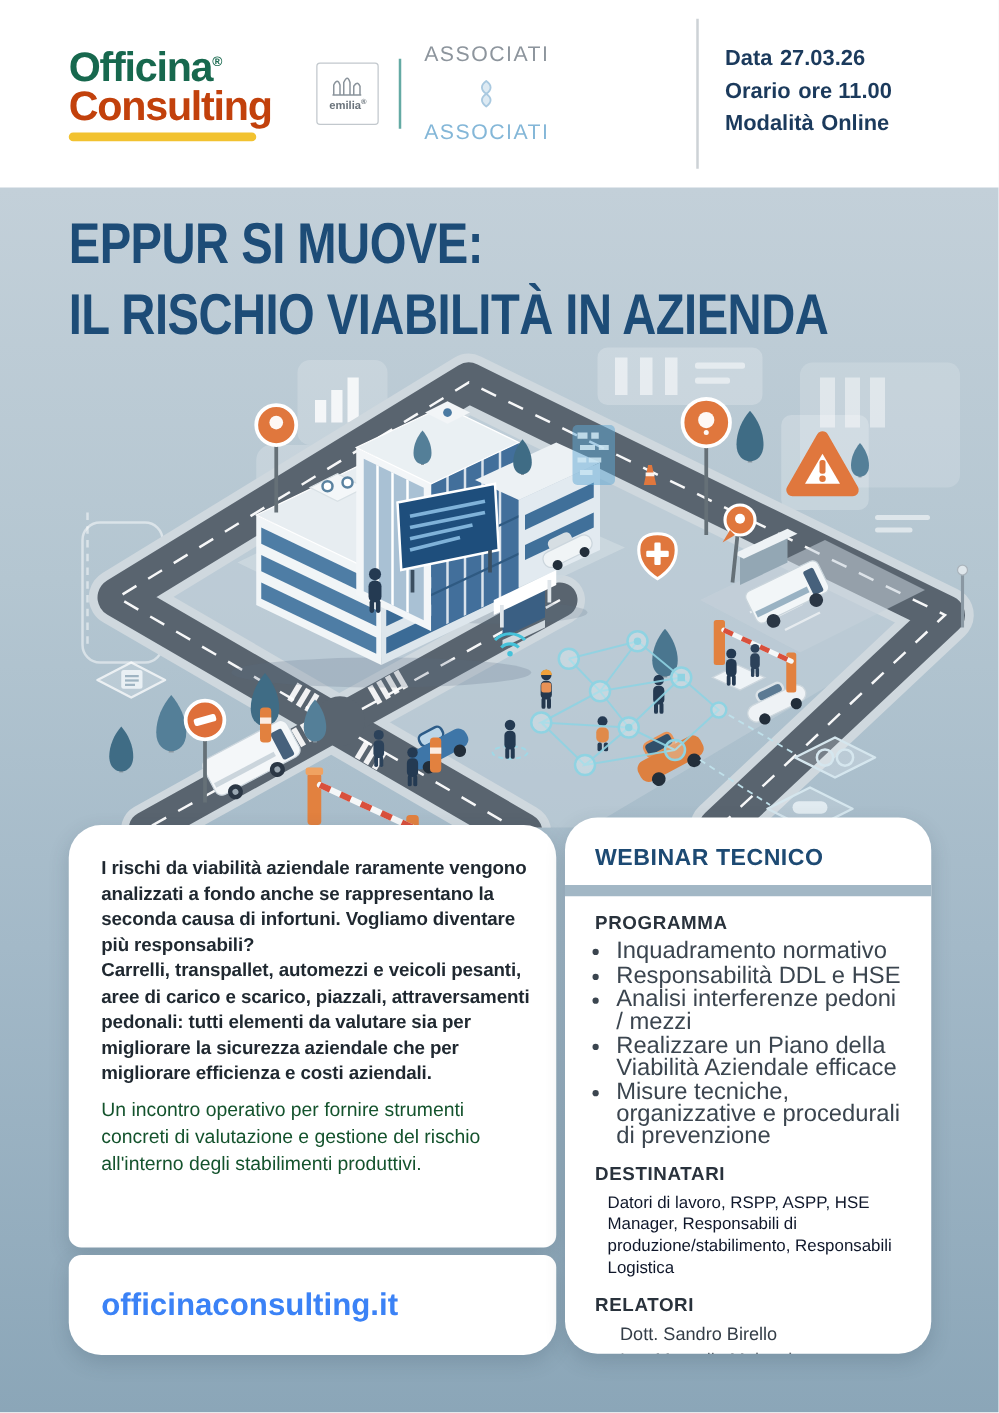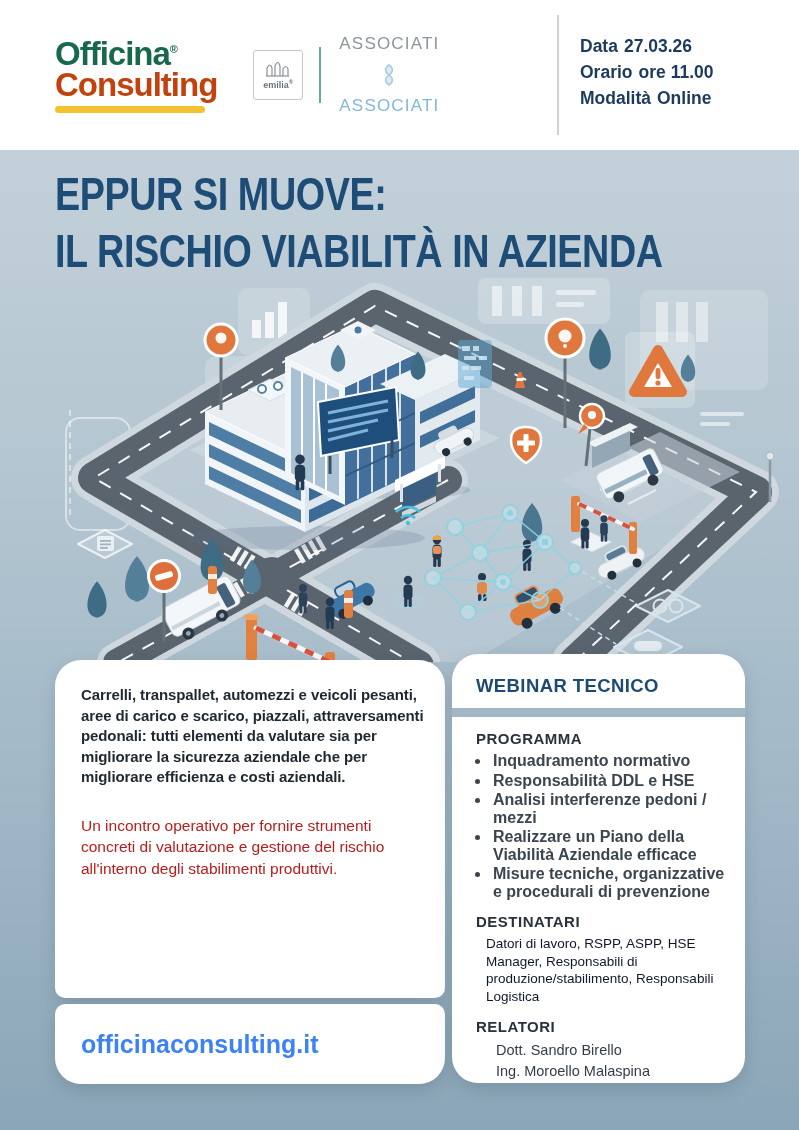"I rischi da viabilità aziendale" p.p-bold { html: none -> <p>I rischi da viabilità aziendale raramente vengono analizzati a fondo anche se rappresentano la seconda causa di infortuni. Vogliamo diventare più responsabili?</p> }
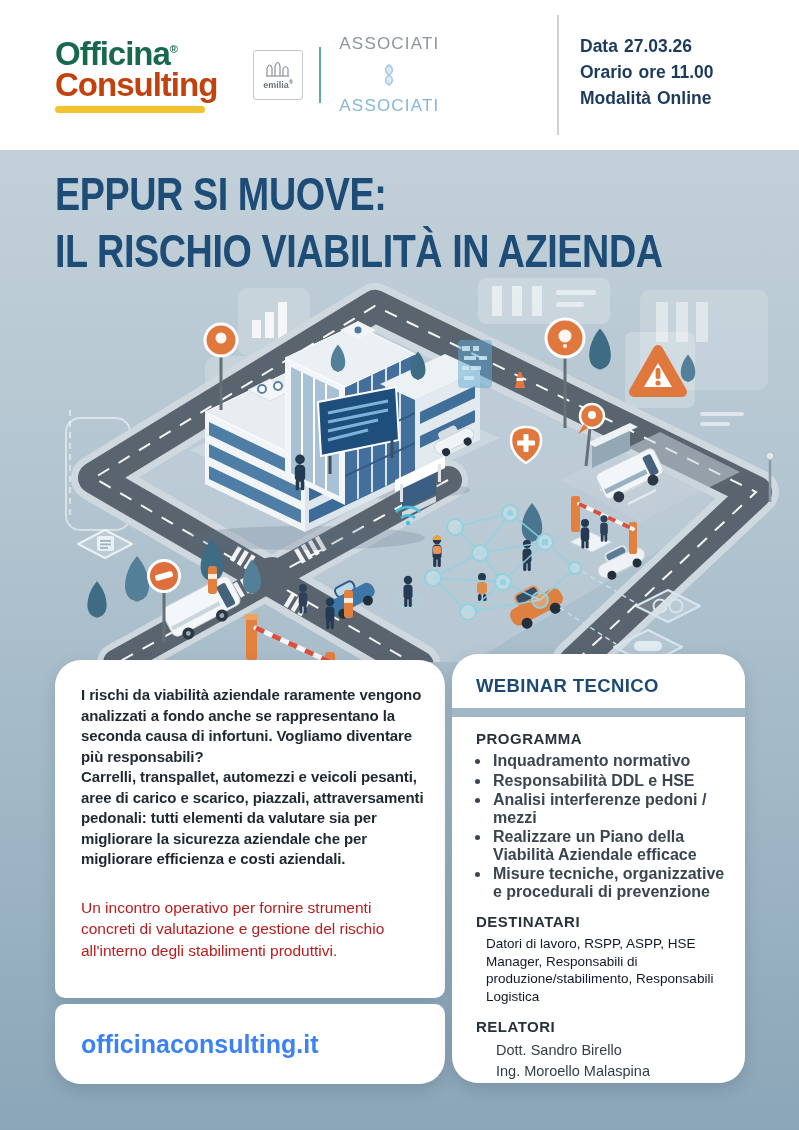"Inquadramento normativo" .wc-content li { font-size: 16px -> 19px; font-weight: bold -> none }
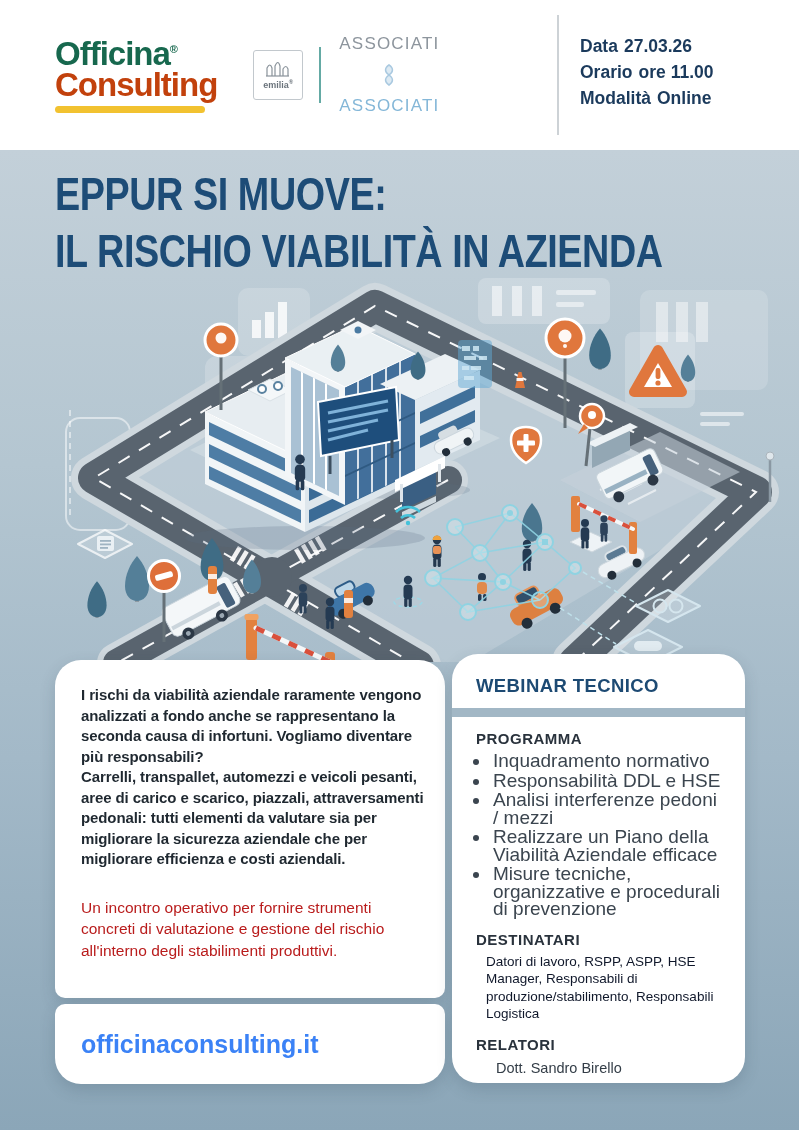"Un incontro operativo per fornire" .intro-card .p-reg { color: #b91c1c -> #14532d; margin-top: 27px -> 8px }
